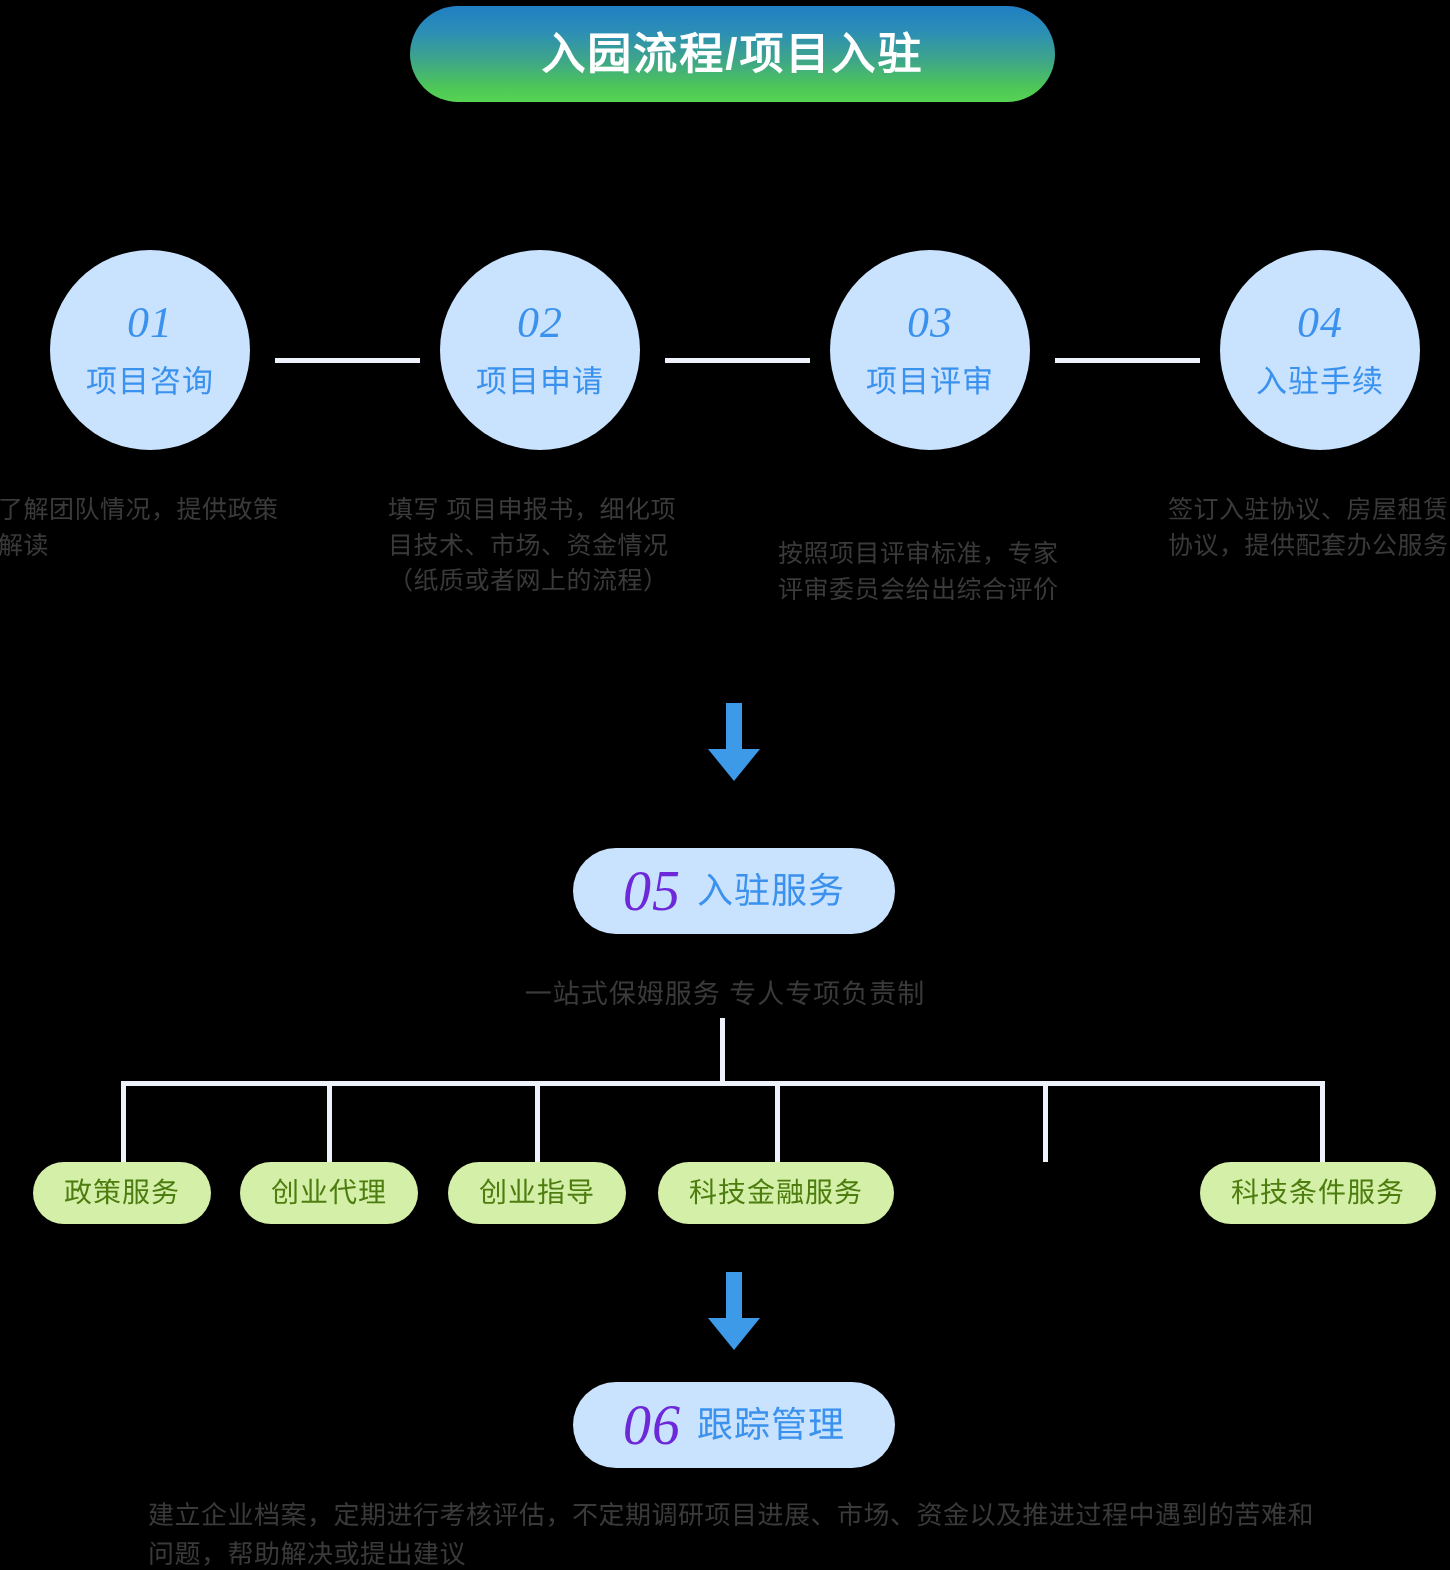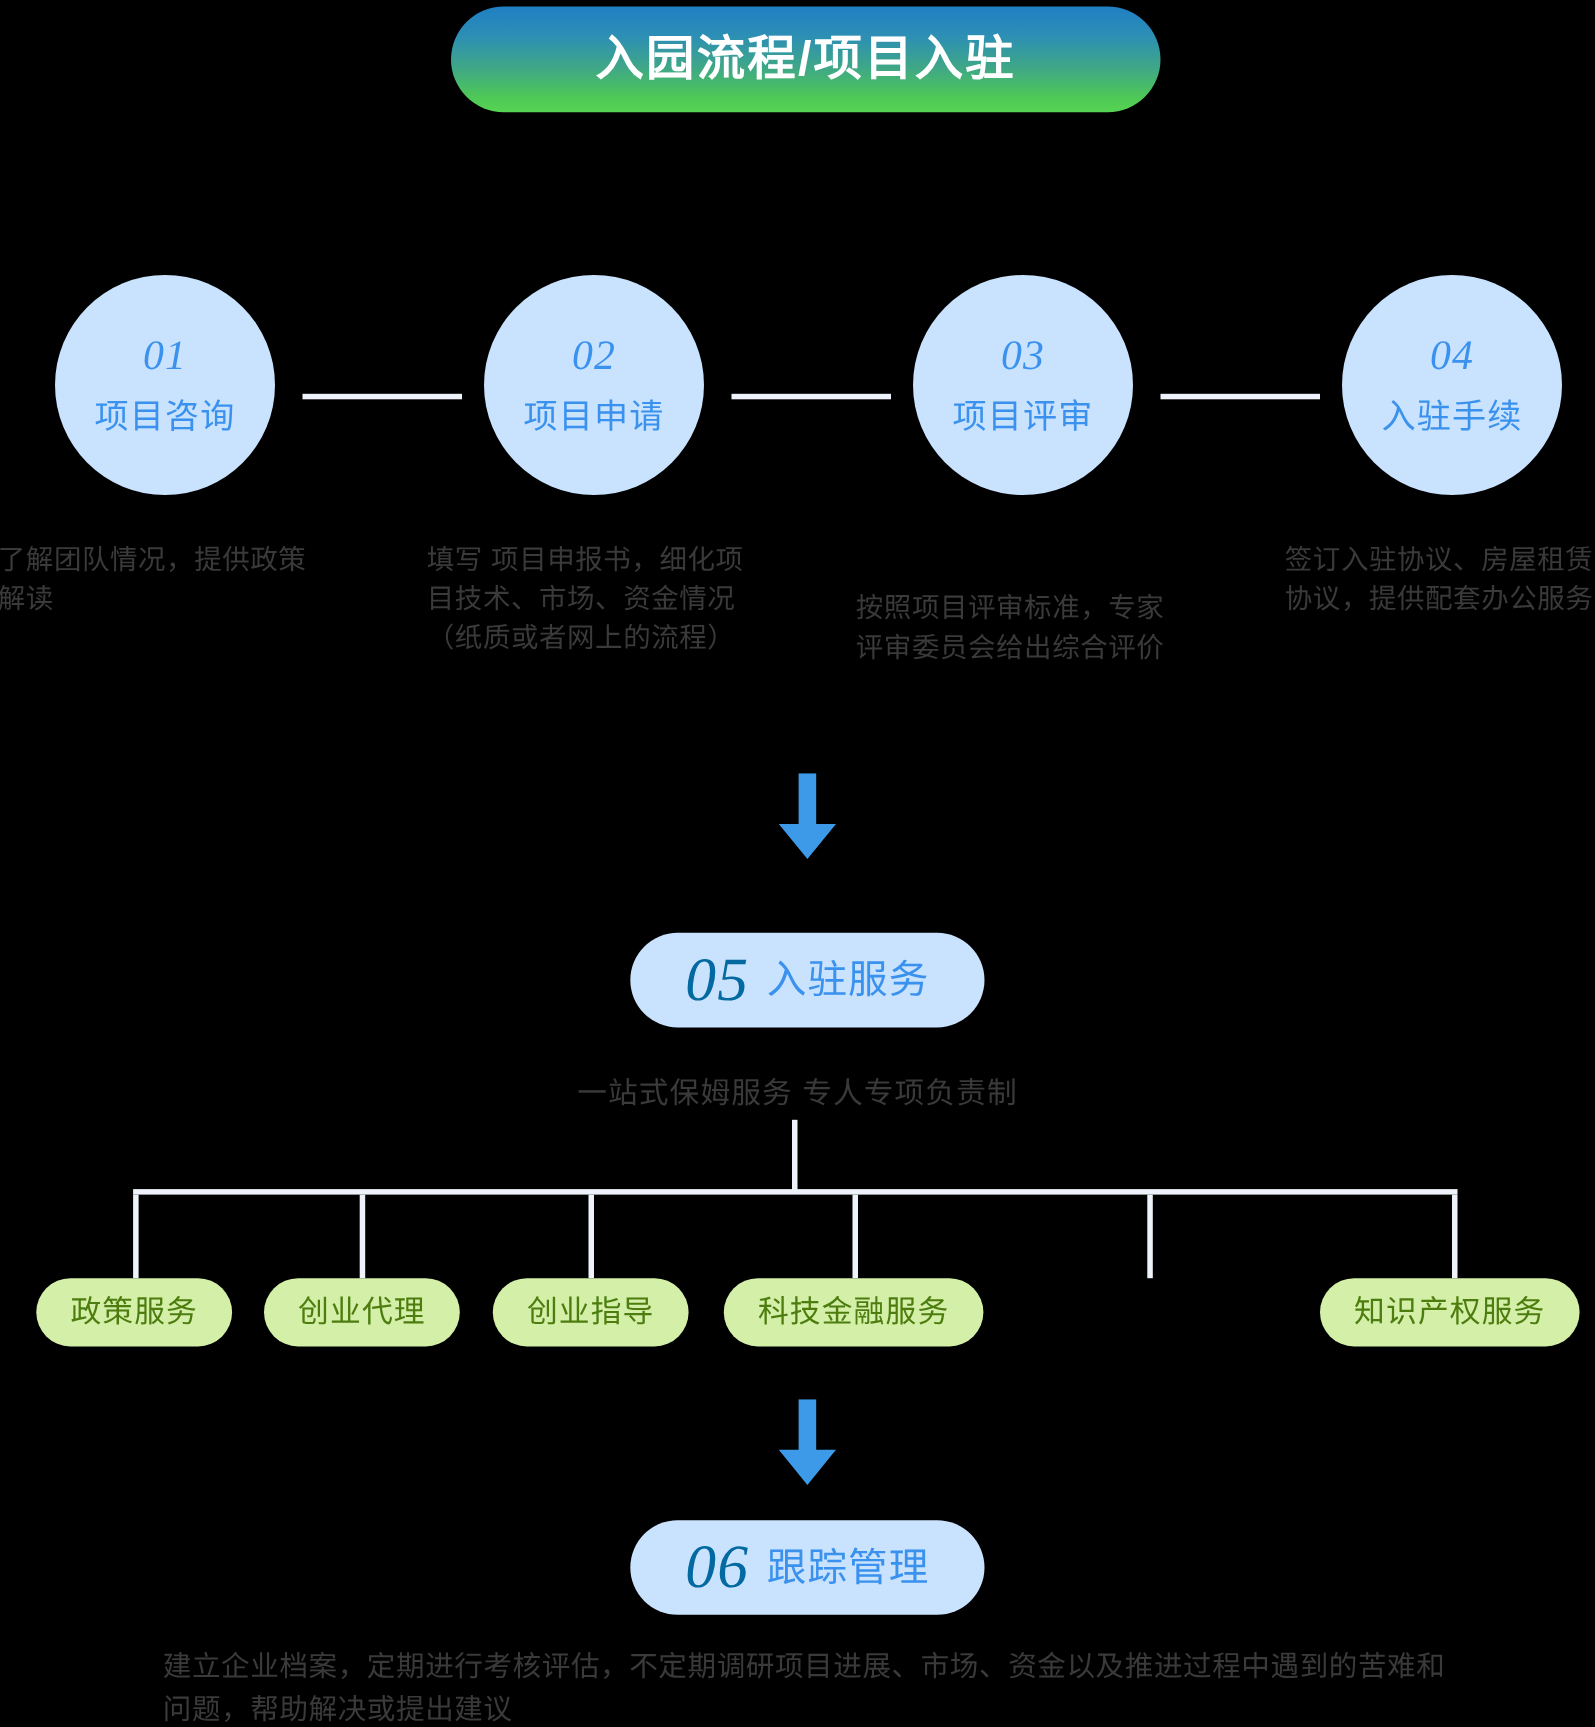"01" .step-circle .step-num { font-size: 38px -> 44px }
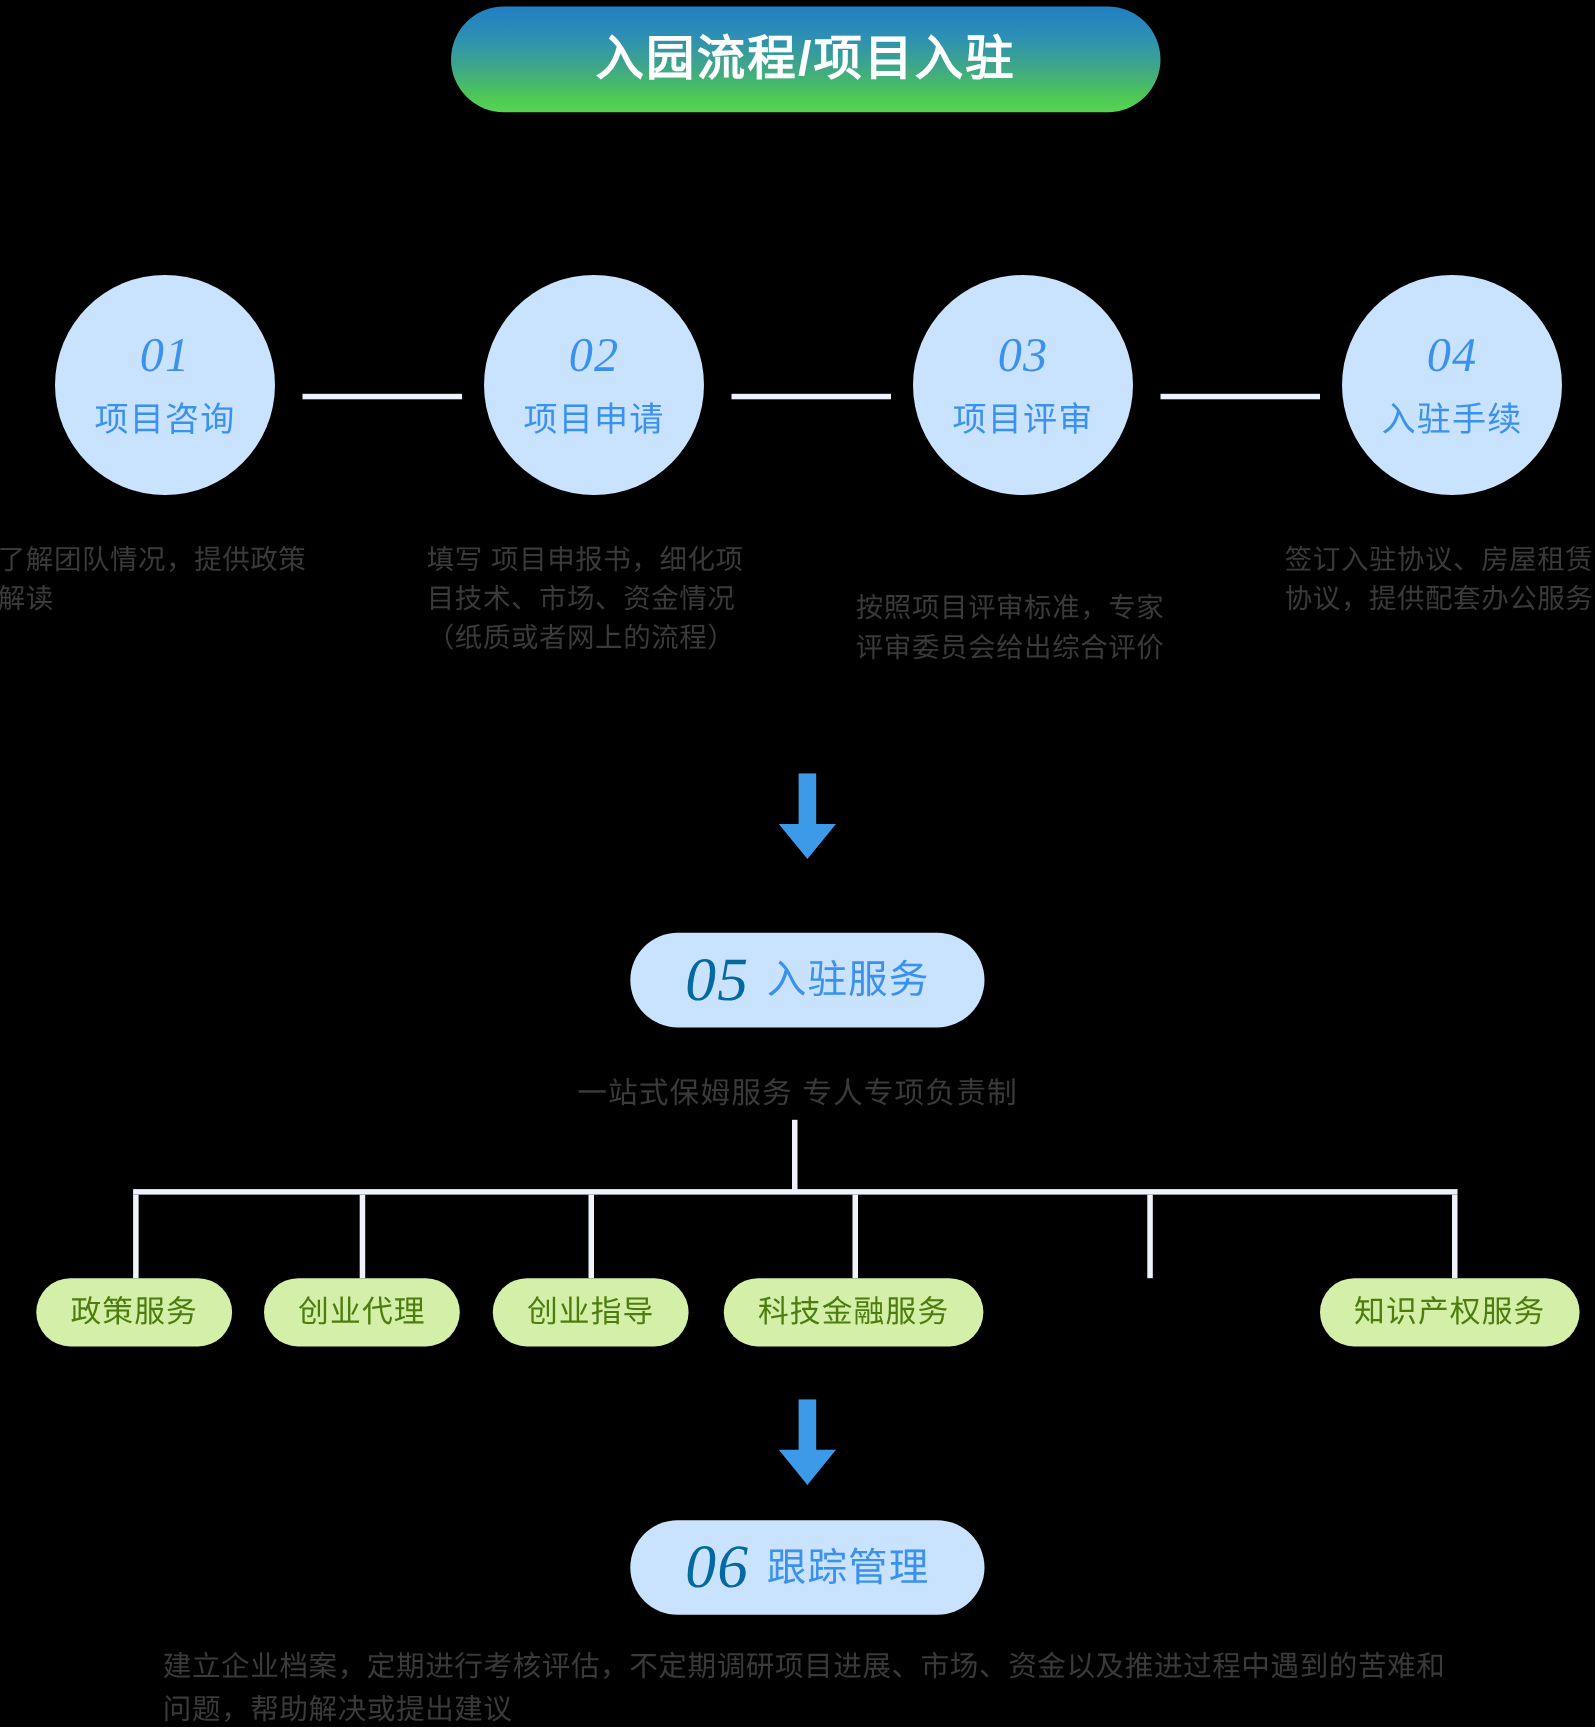"05" .pill-blue .pill-num { color: #0369a1 -> #6d28d9 }
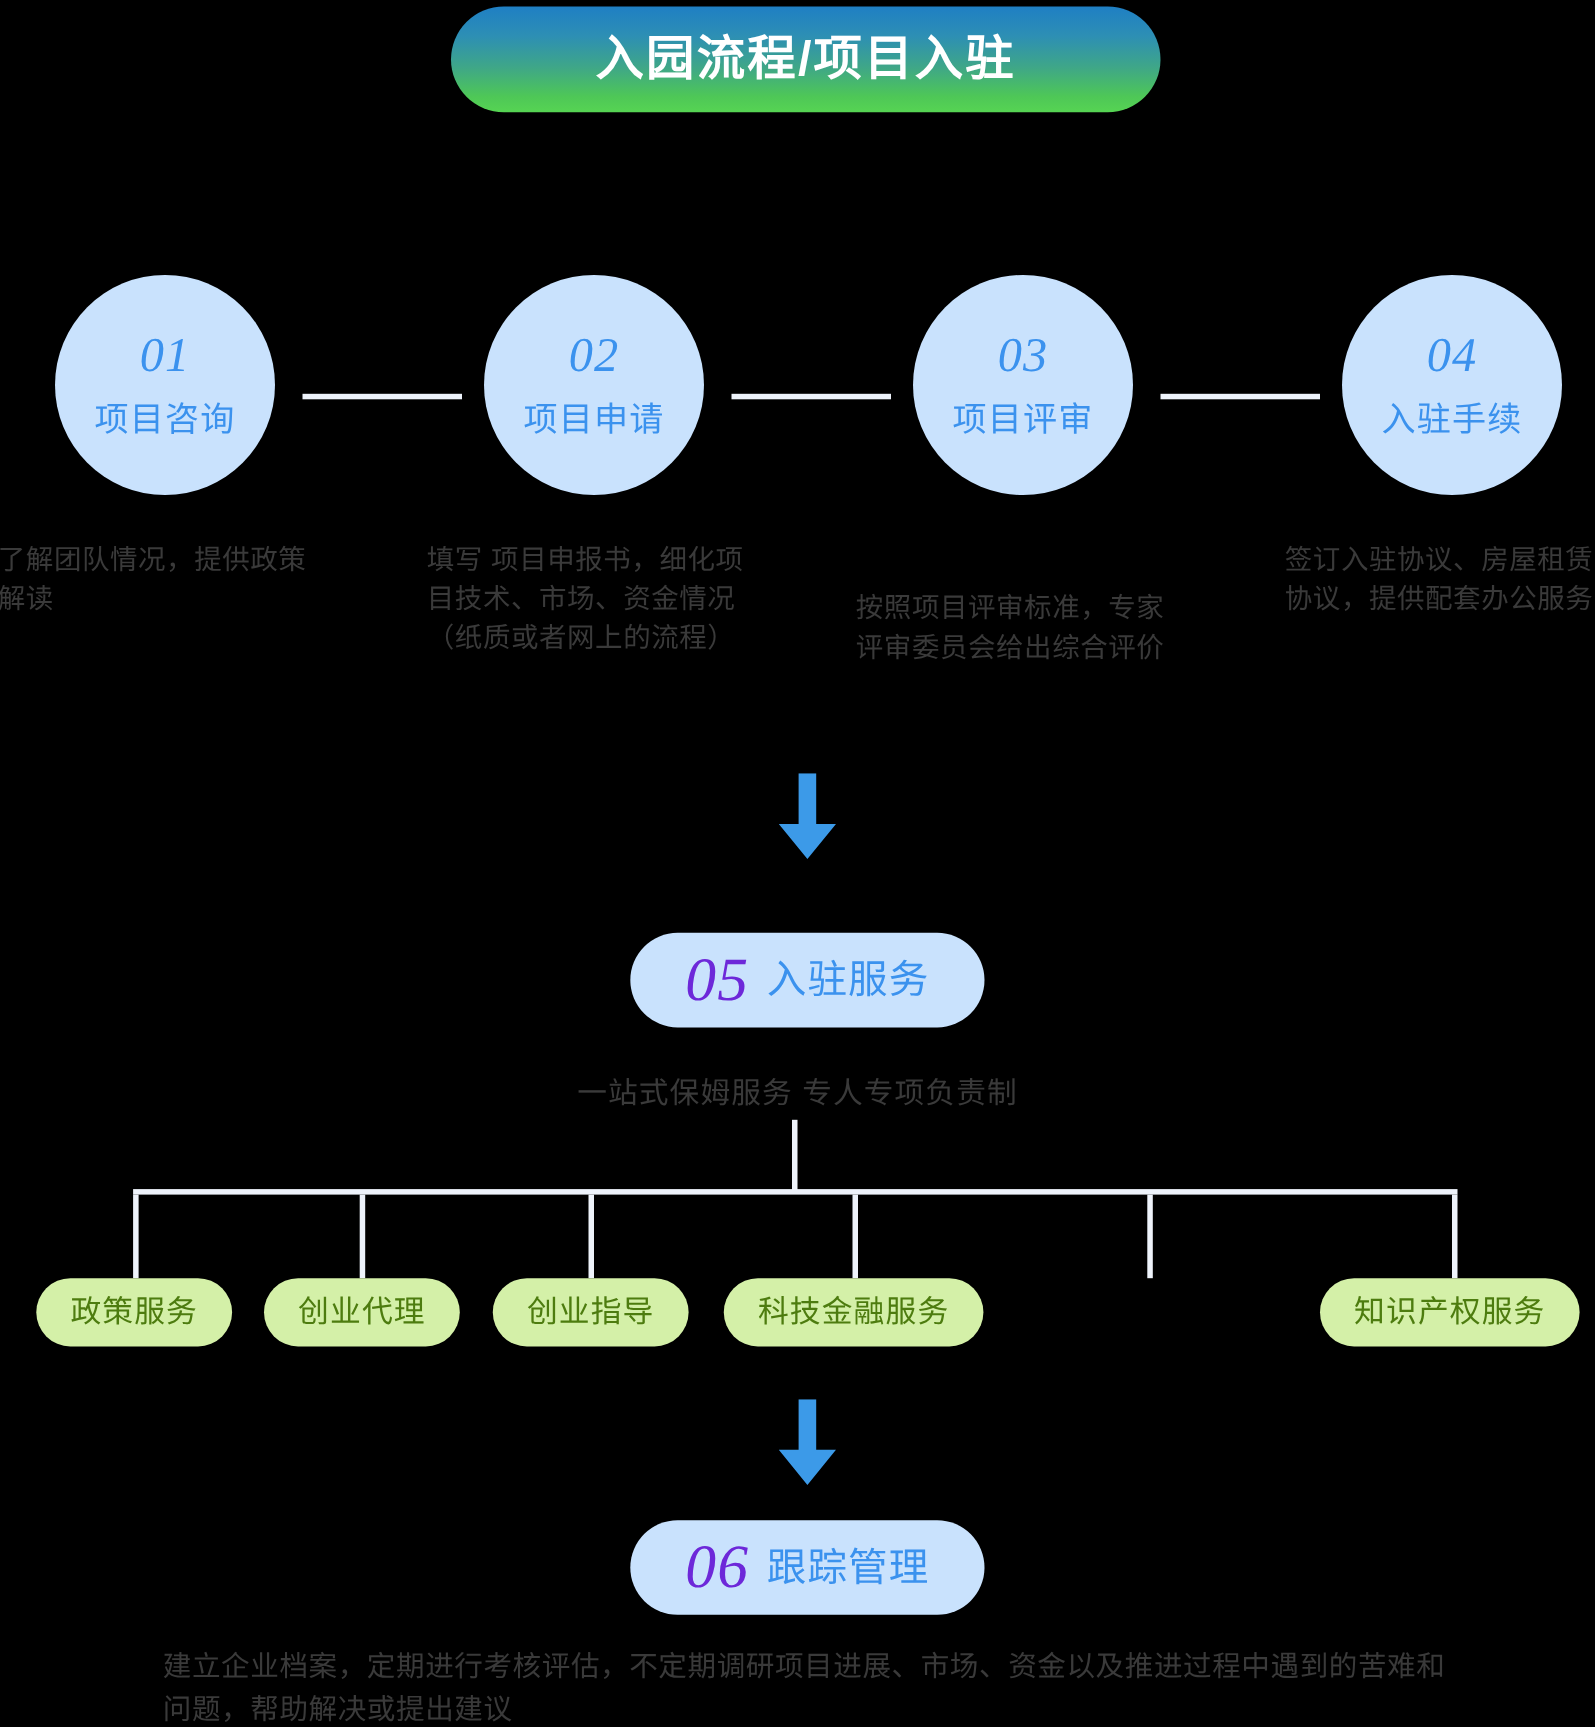"知识产权服务" span.tag-label { text: 知识产权 -> 科技条件 }
